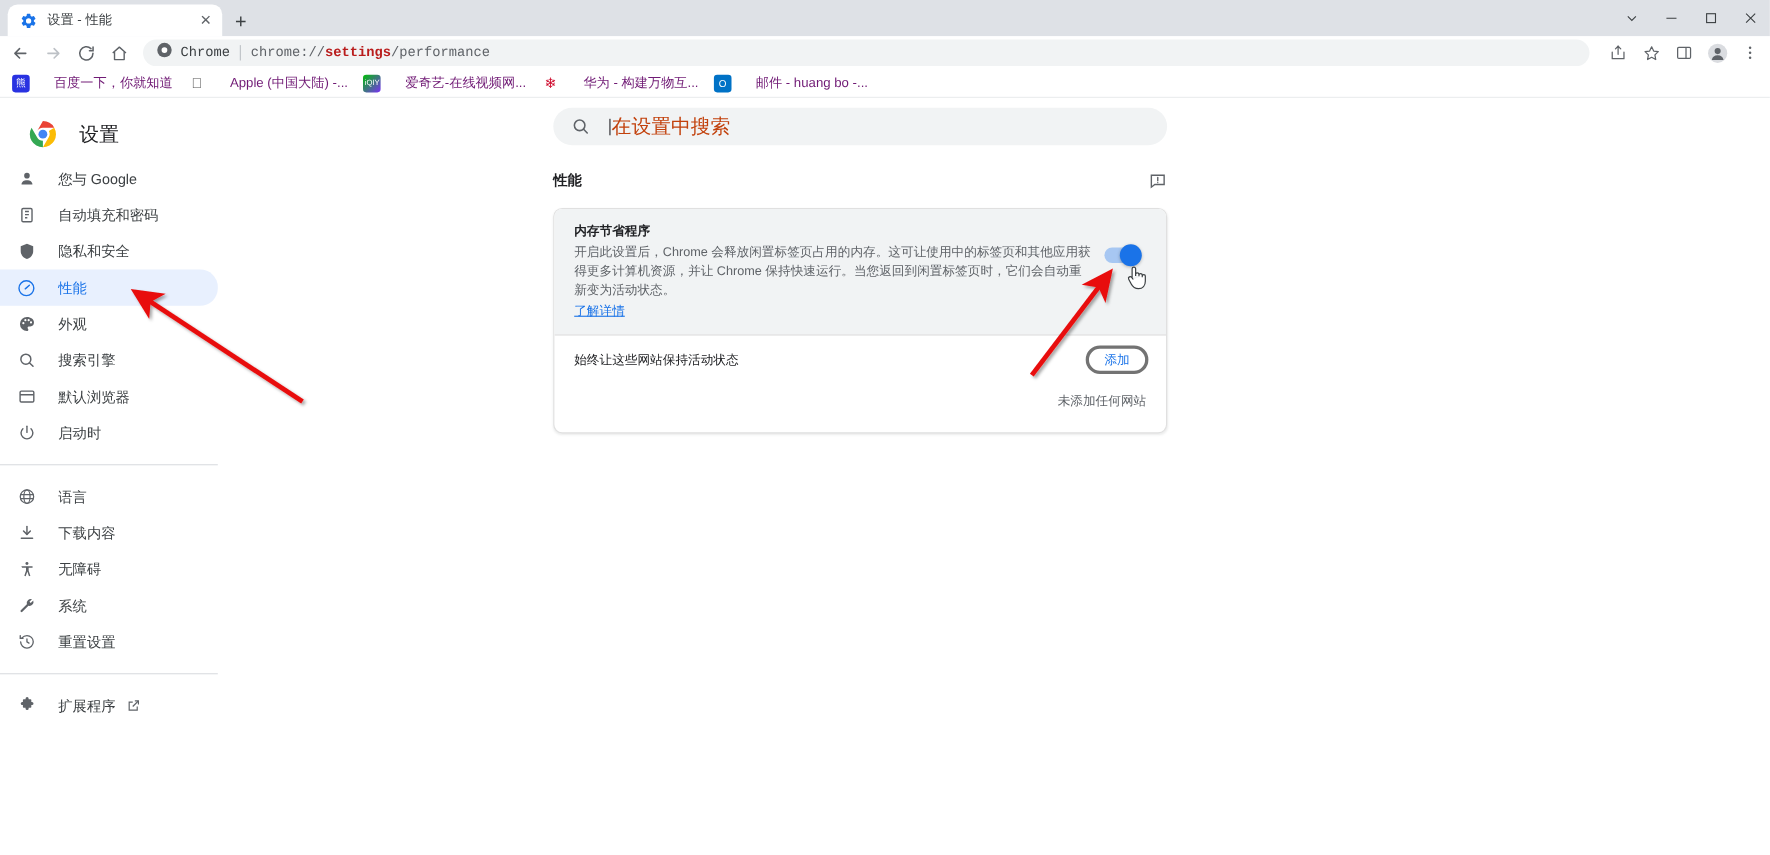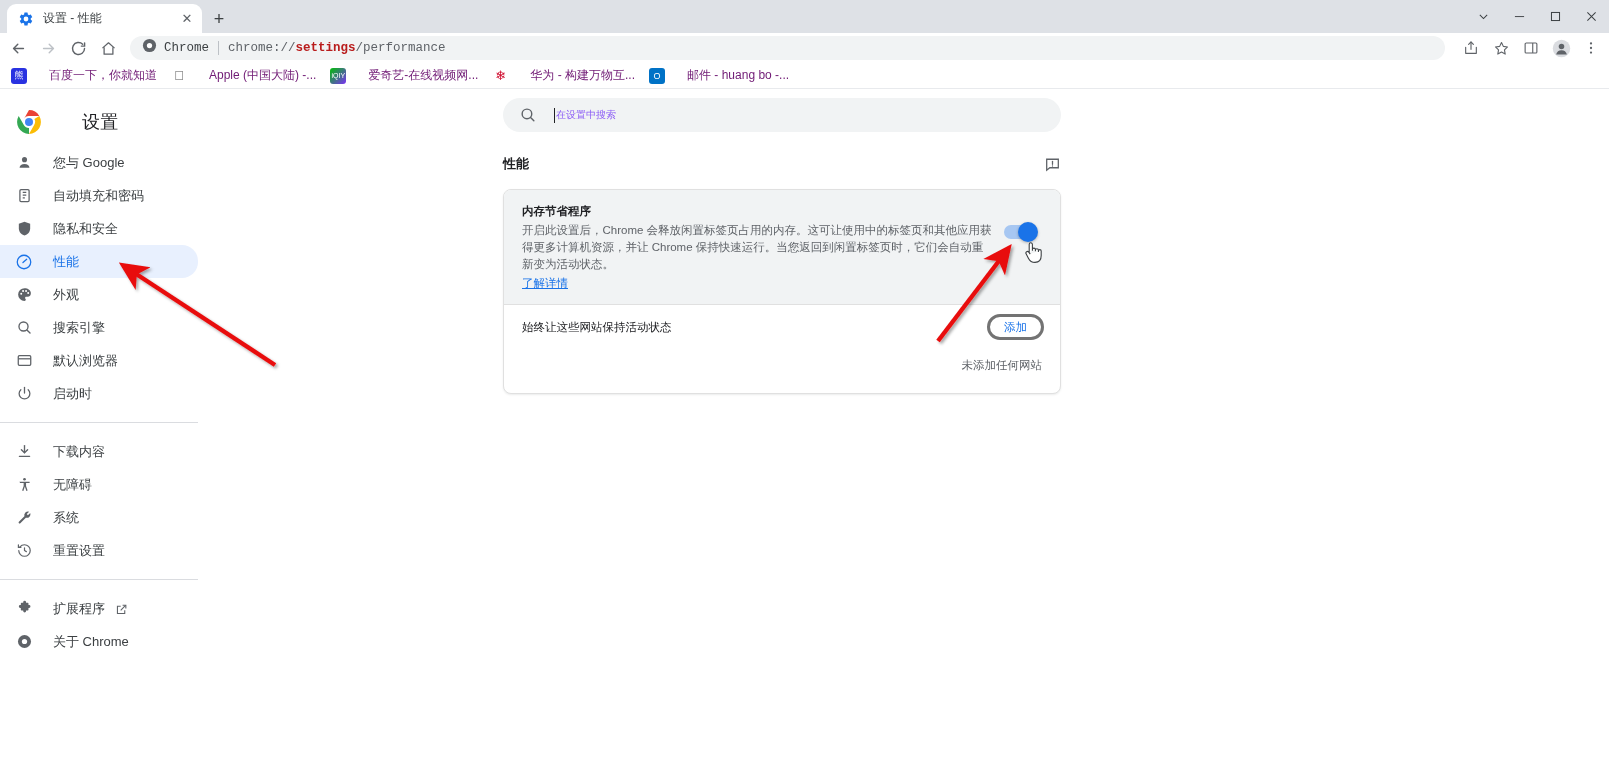"设置" .side-header { gap: 20px -> none; padding-left: 16px -> 26px }
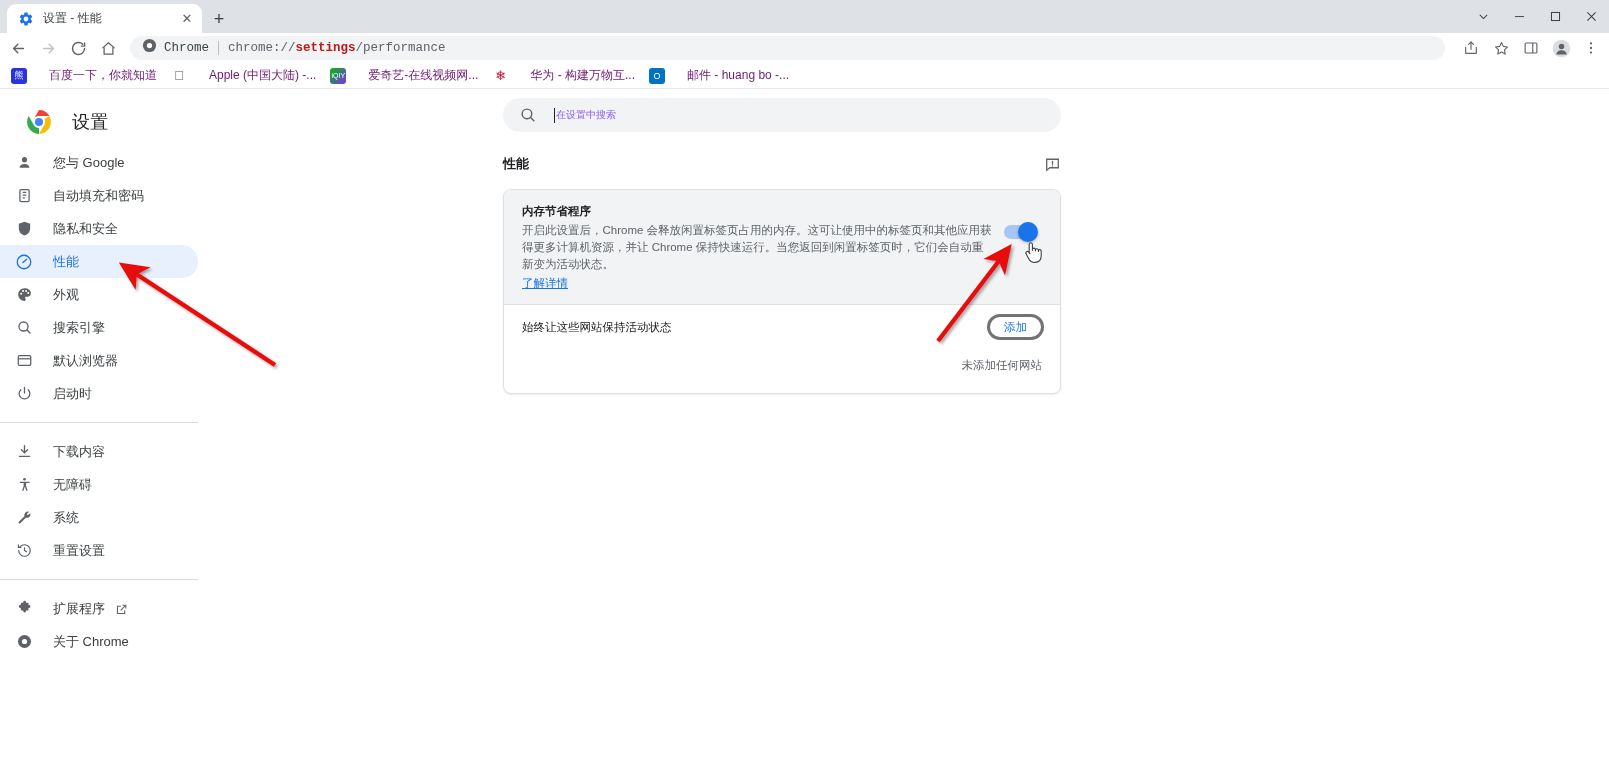"在设置中搜索" .search-placeholder { color: #8b5cf6 -> #c2410c; font-size: 10px -> 18px }
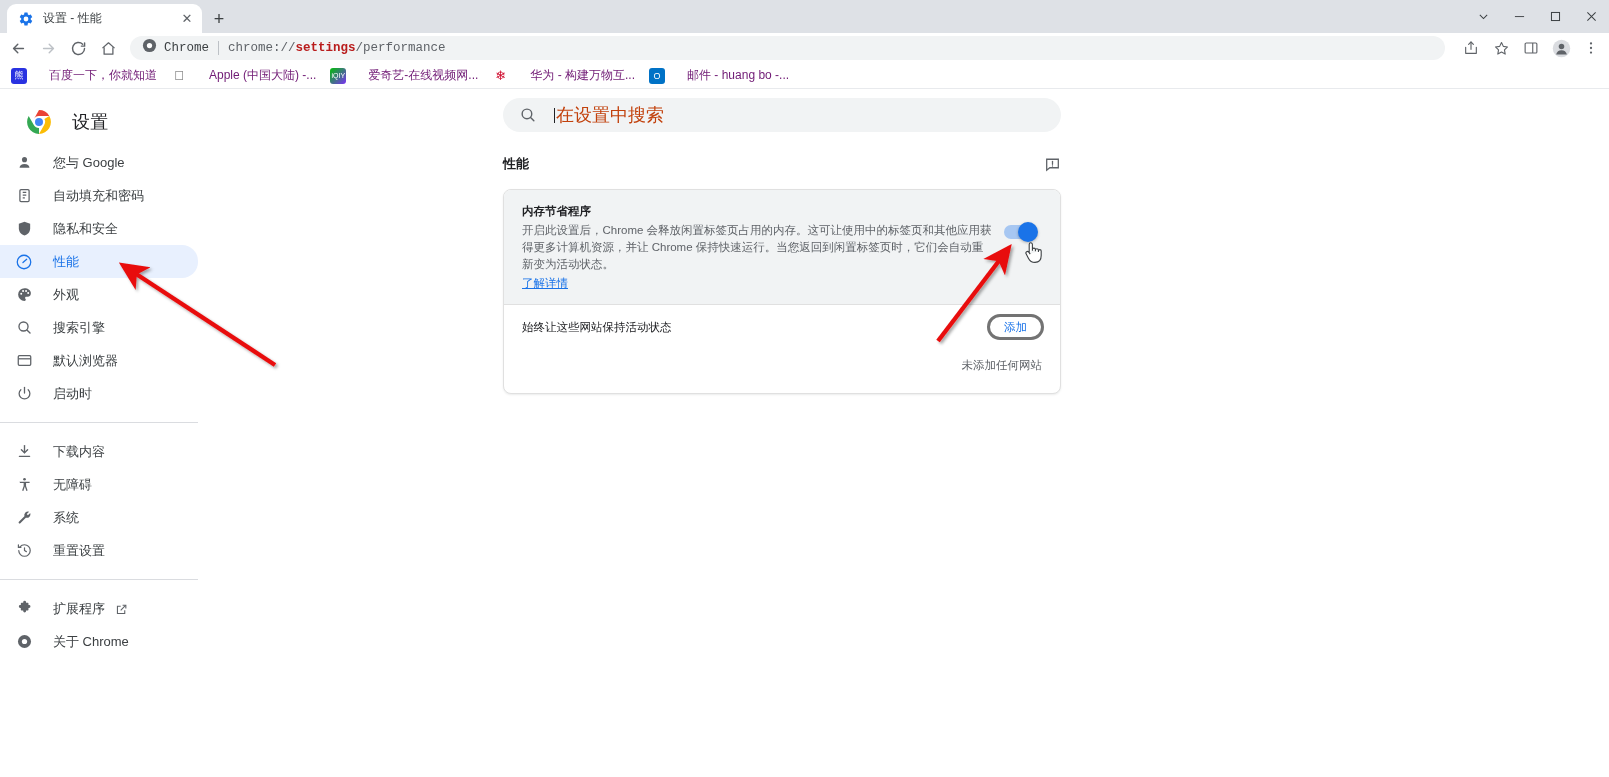"语言" div.nav-item { html: none -> <div> <span> <svg> <circle></circle> <ellipse></ellipse> <path></path> </svg> </span> <span>语言</span> </div> }
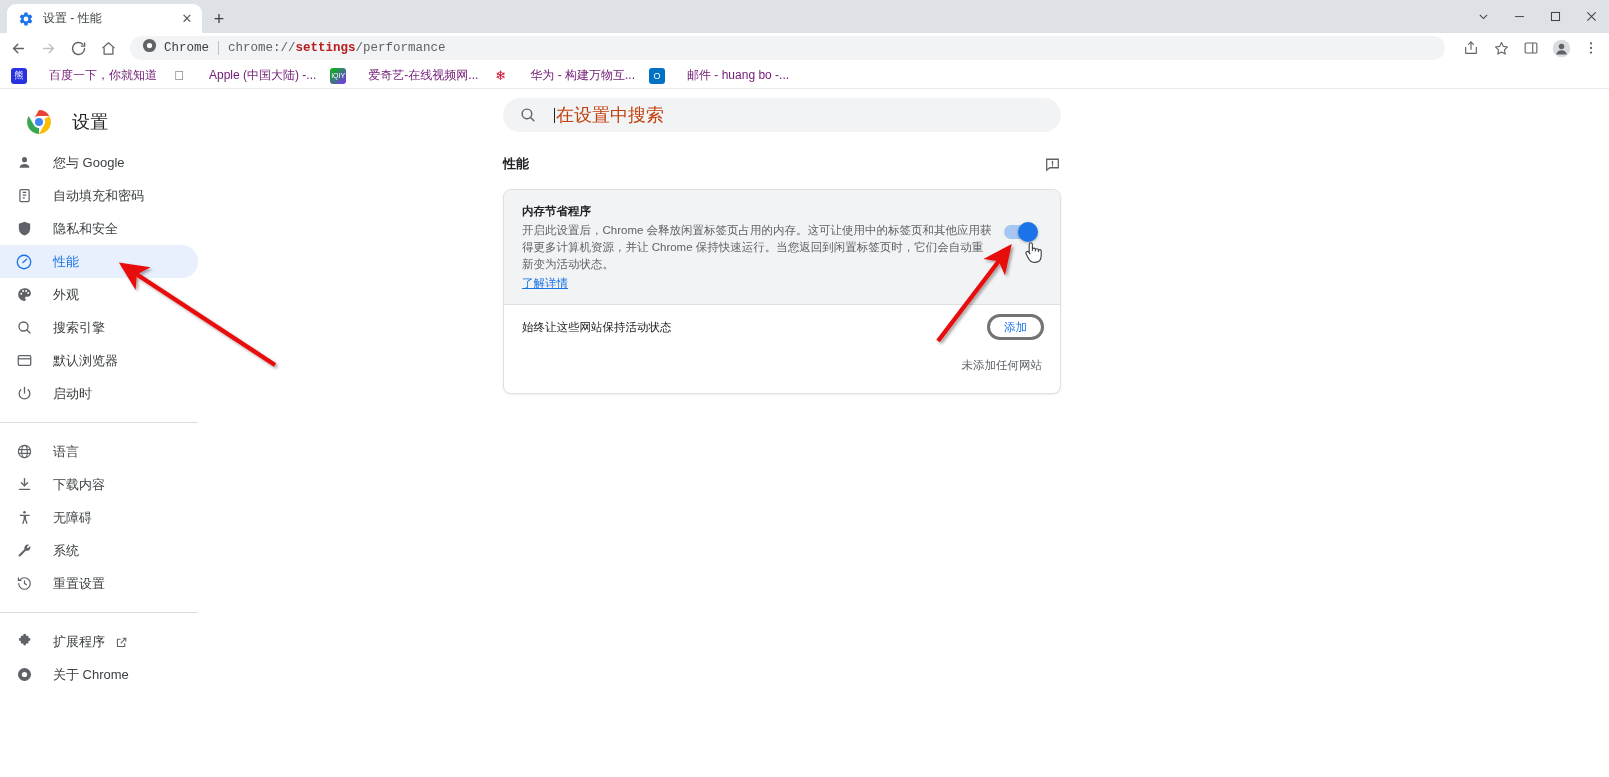"关于 Chrome" div.nav-item { html: <div> <span> <svg> <circle></circle> <circle></circle> <path></path> </svg> </span> <span>关于 Chrome</span> </div> -> none }
